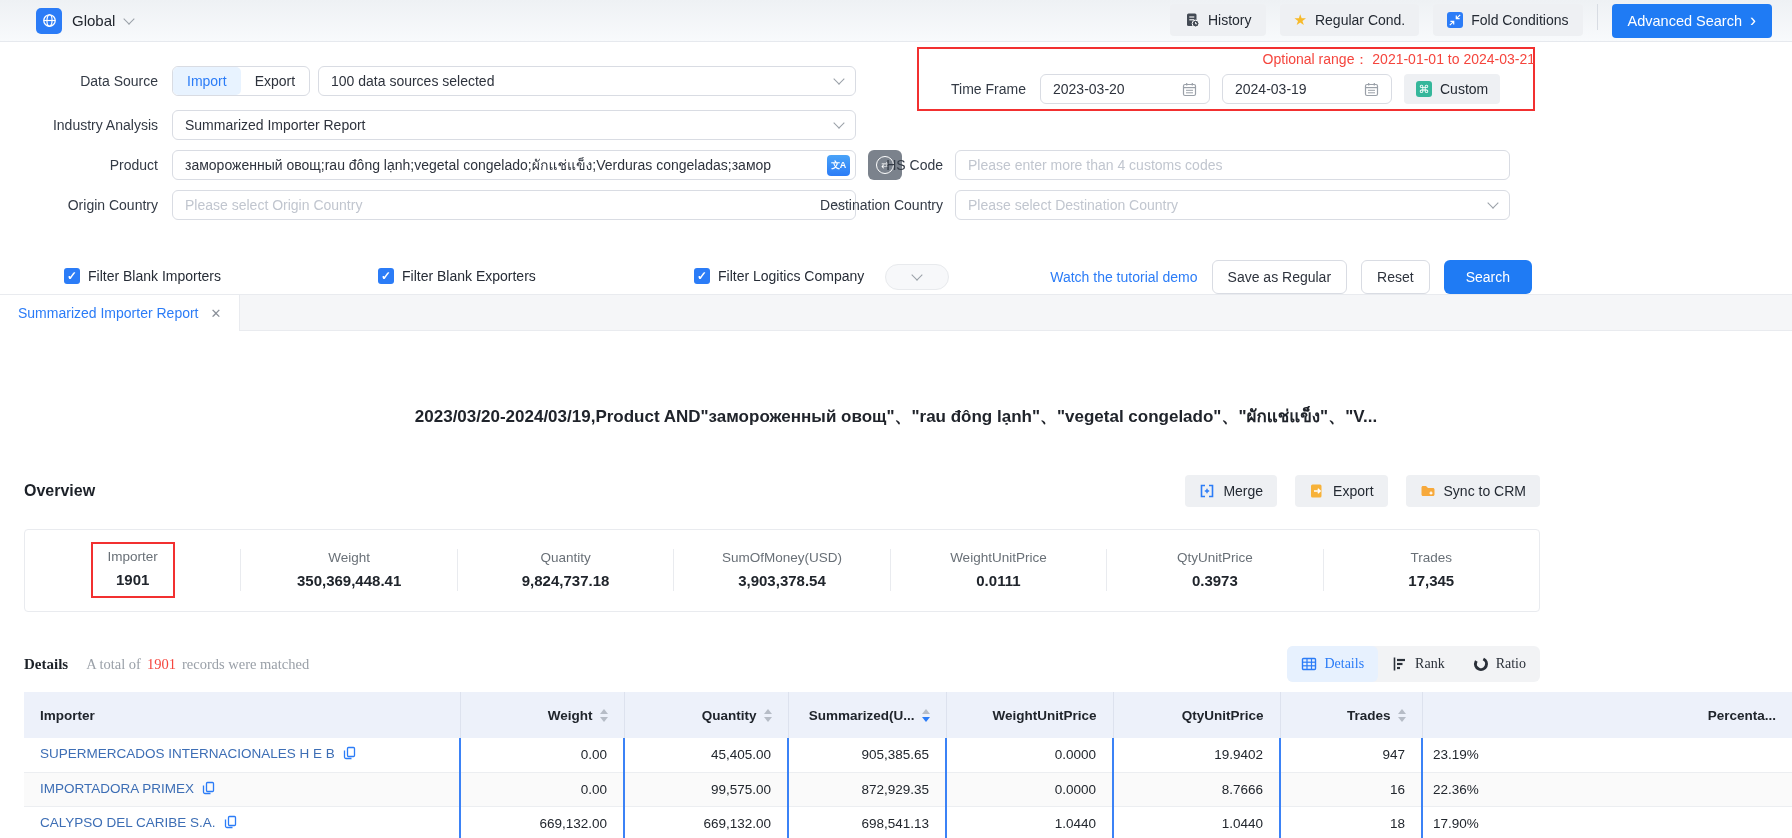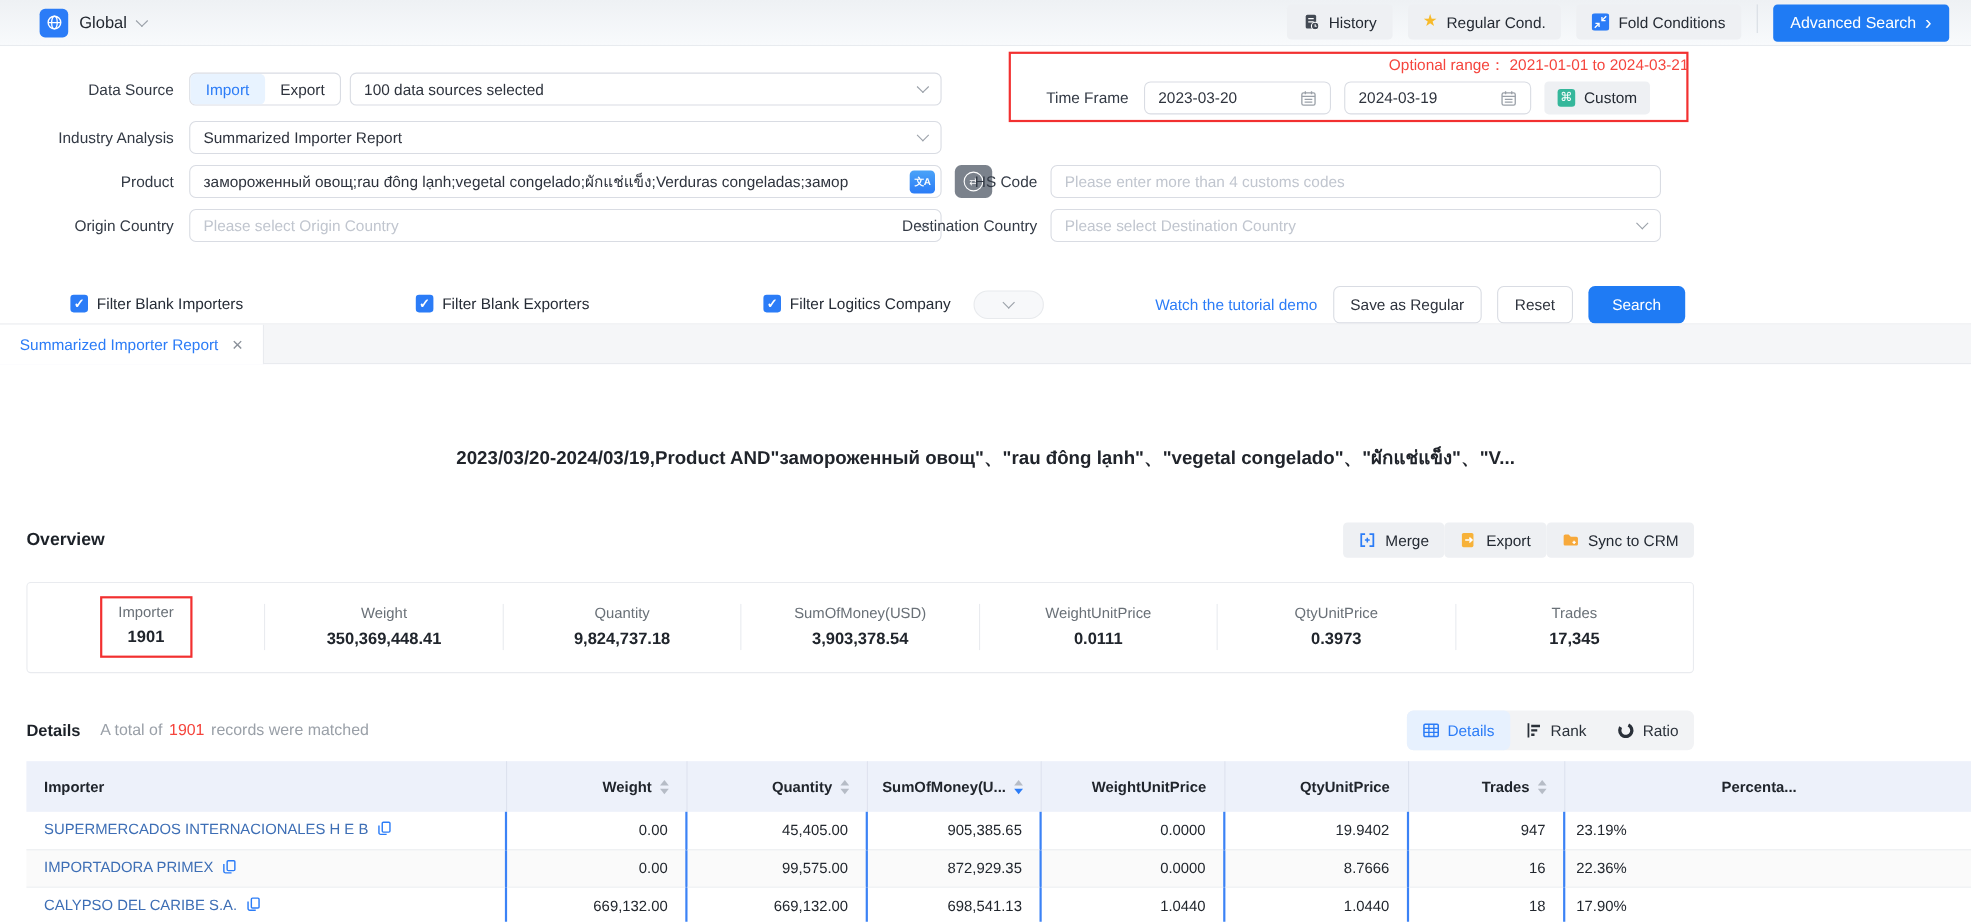"Merge" .ov-btns { gap: none -> 18px }
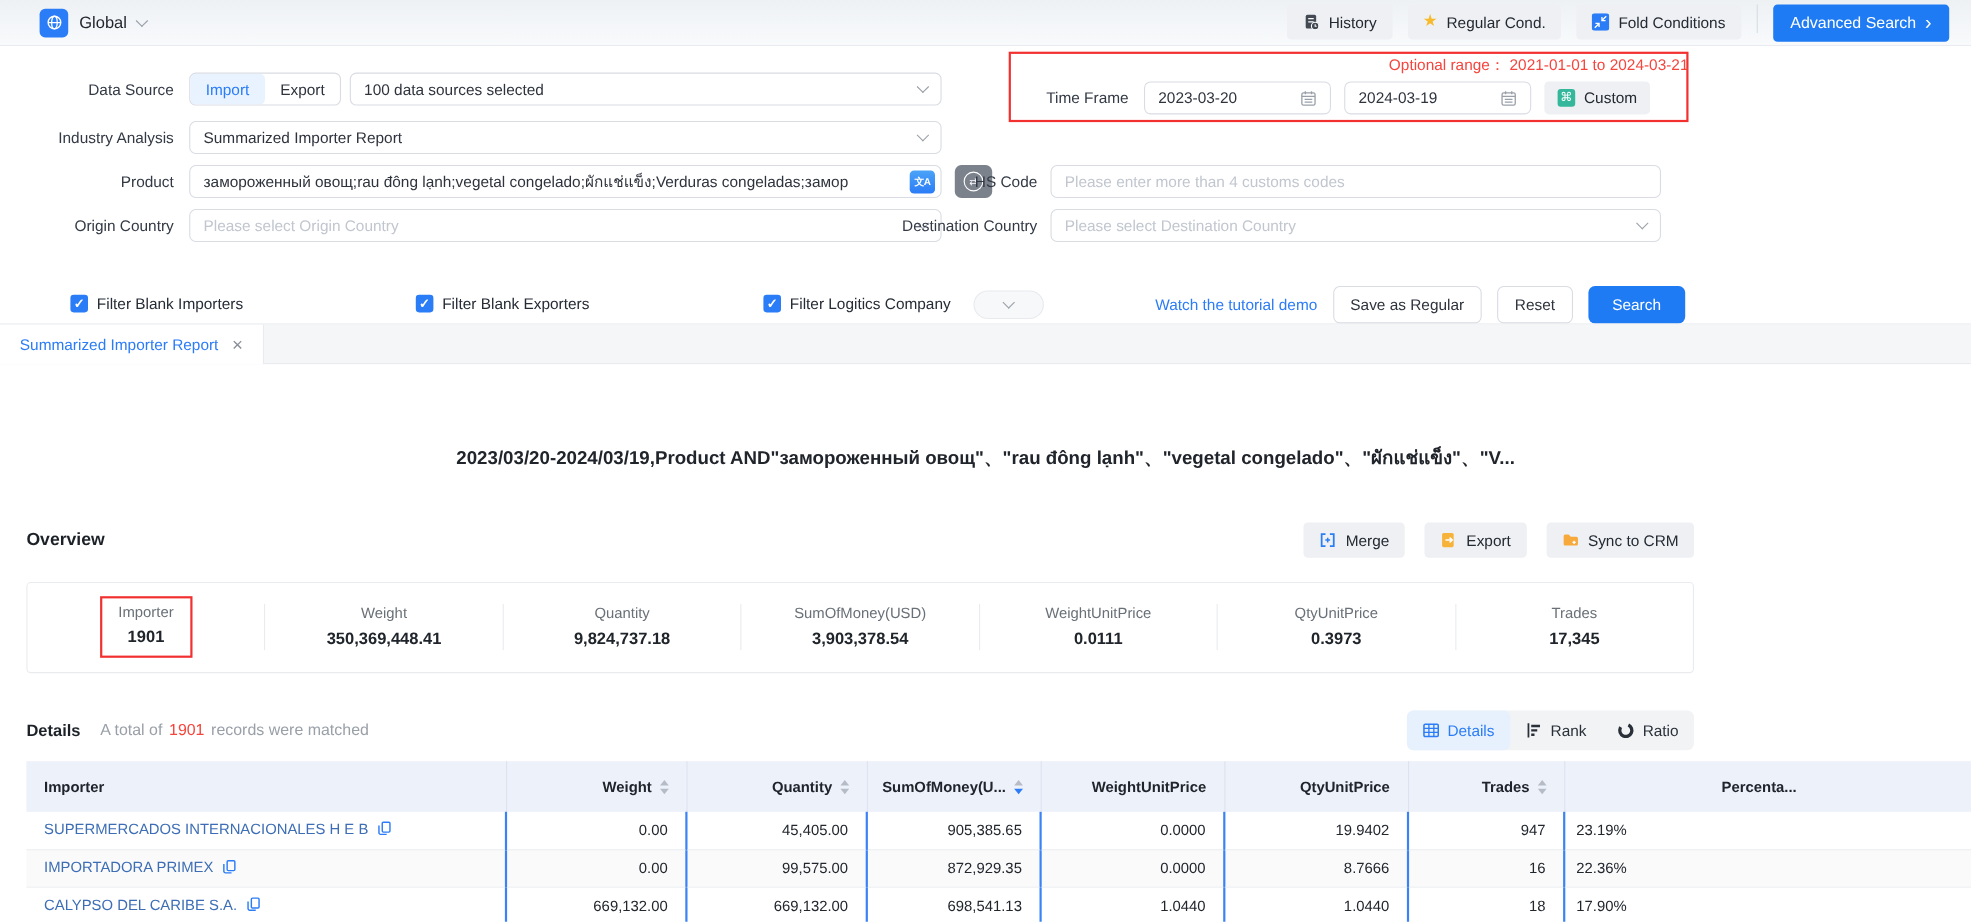"Details" .detrow { font-family: none -> Liberation Serif, serif }
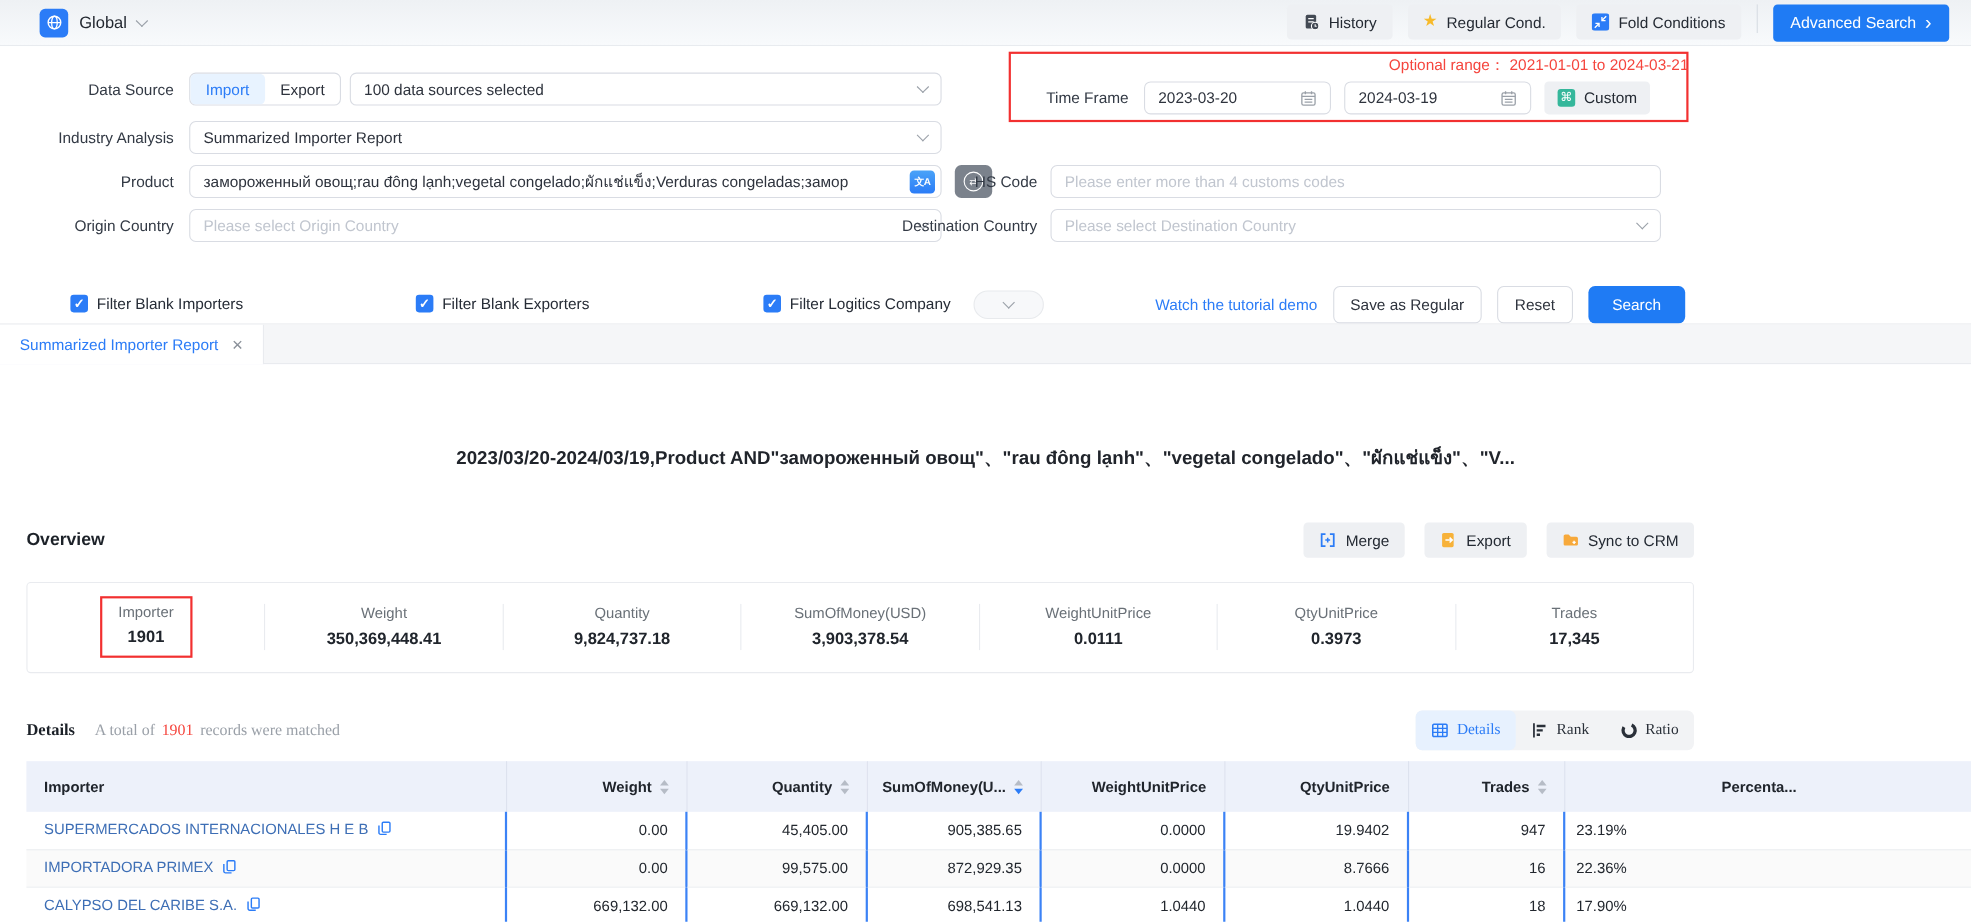"SumOfMoney(U..." span { text: SumOfMoney -> Summarized }
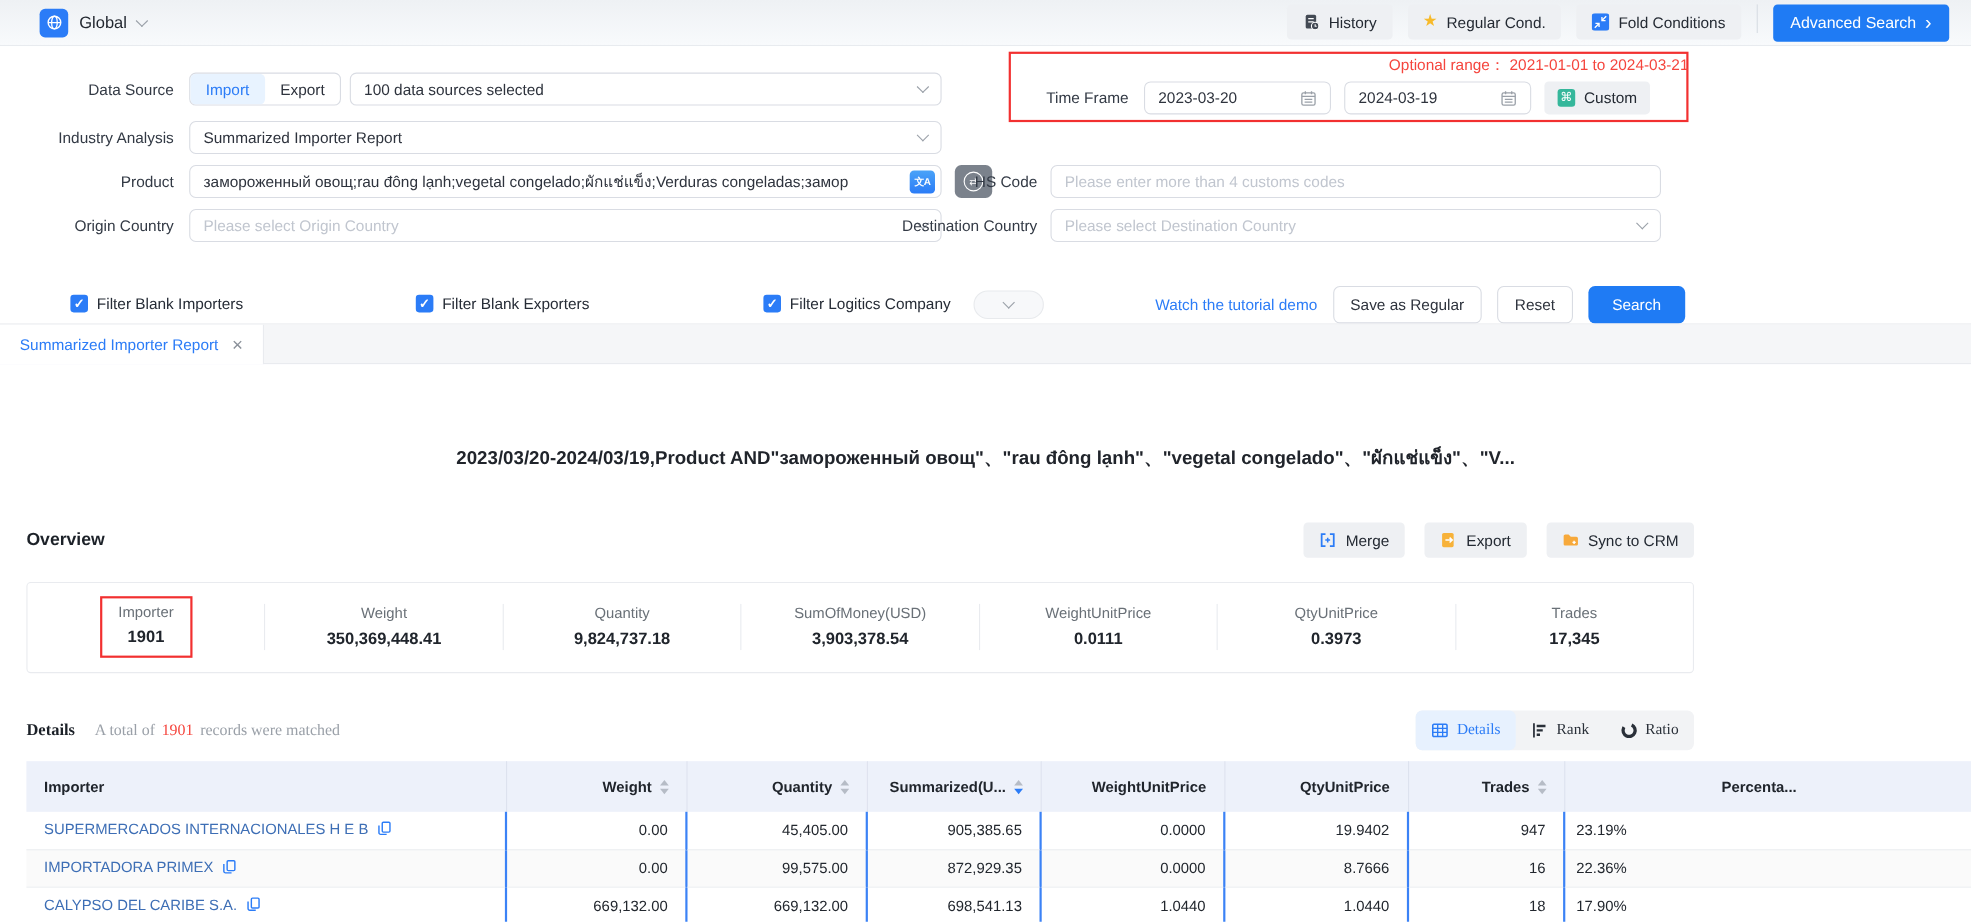"Percenta..." th.pctcol .hcell { justify-content: center -> flex-end }
